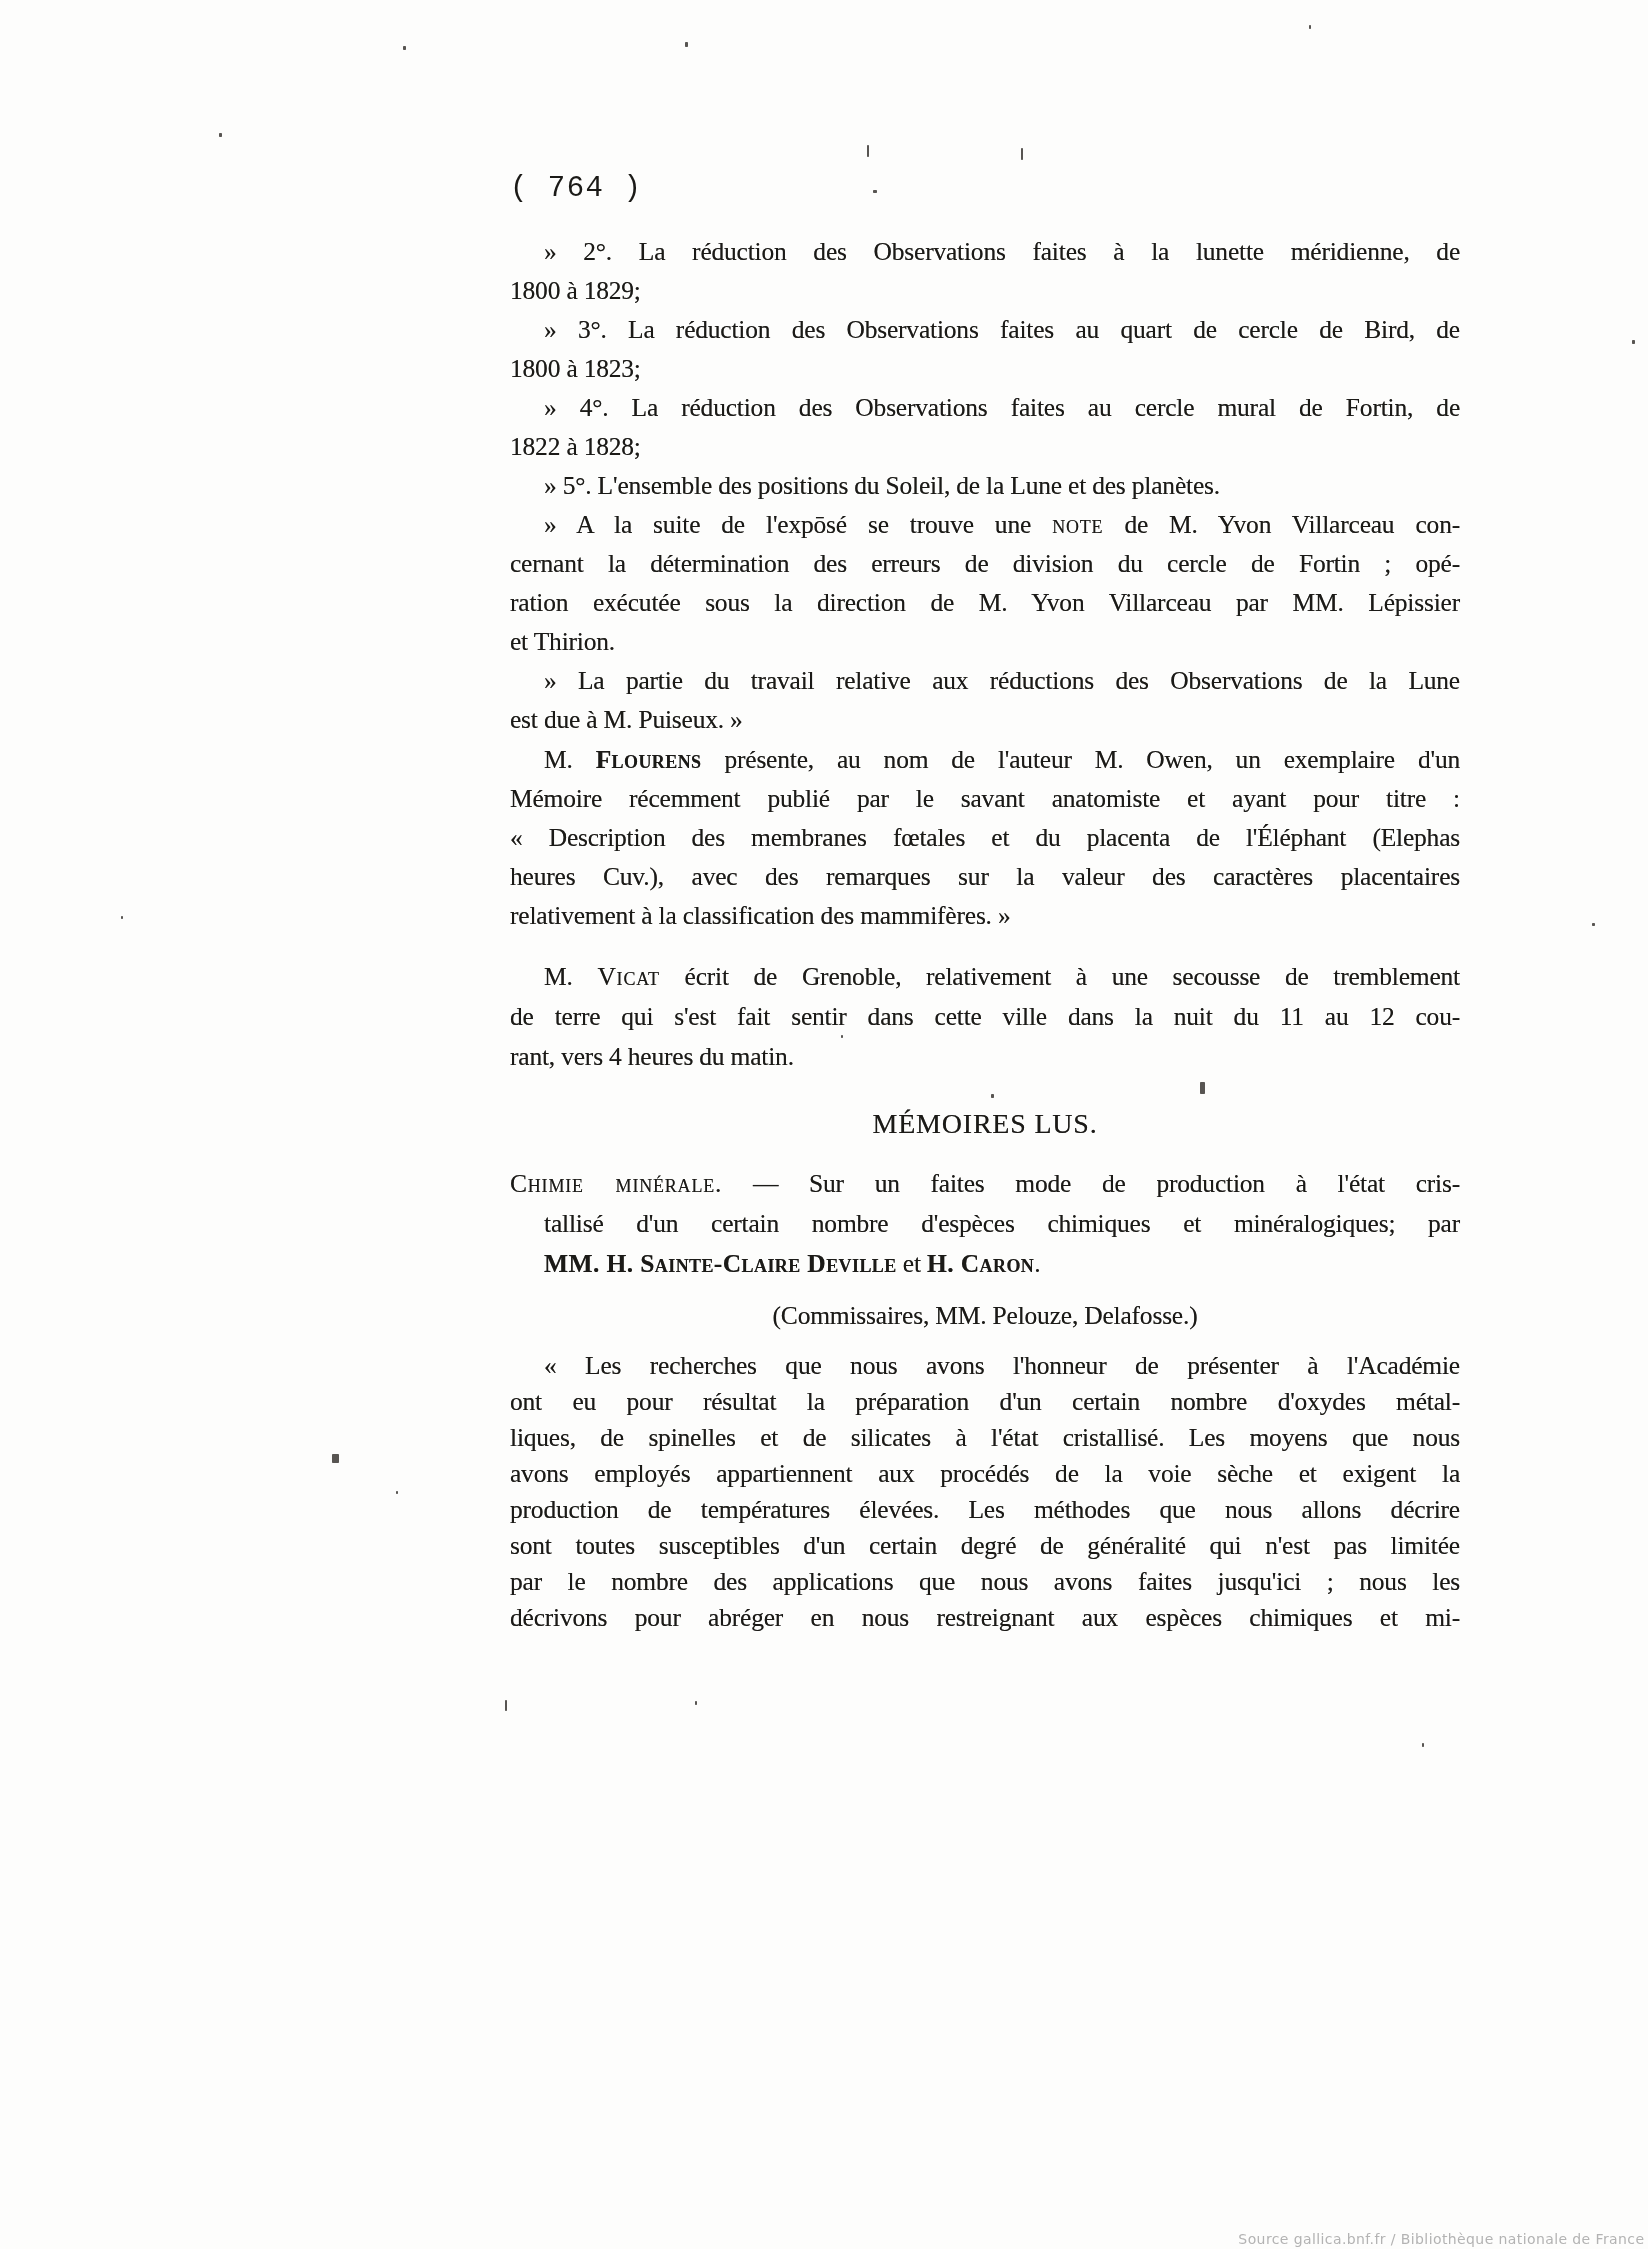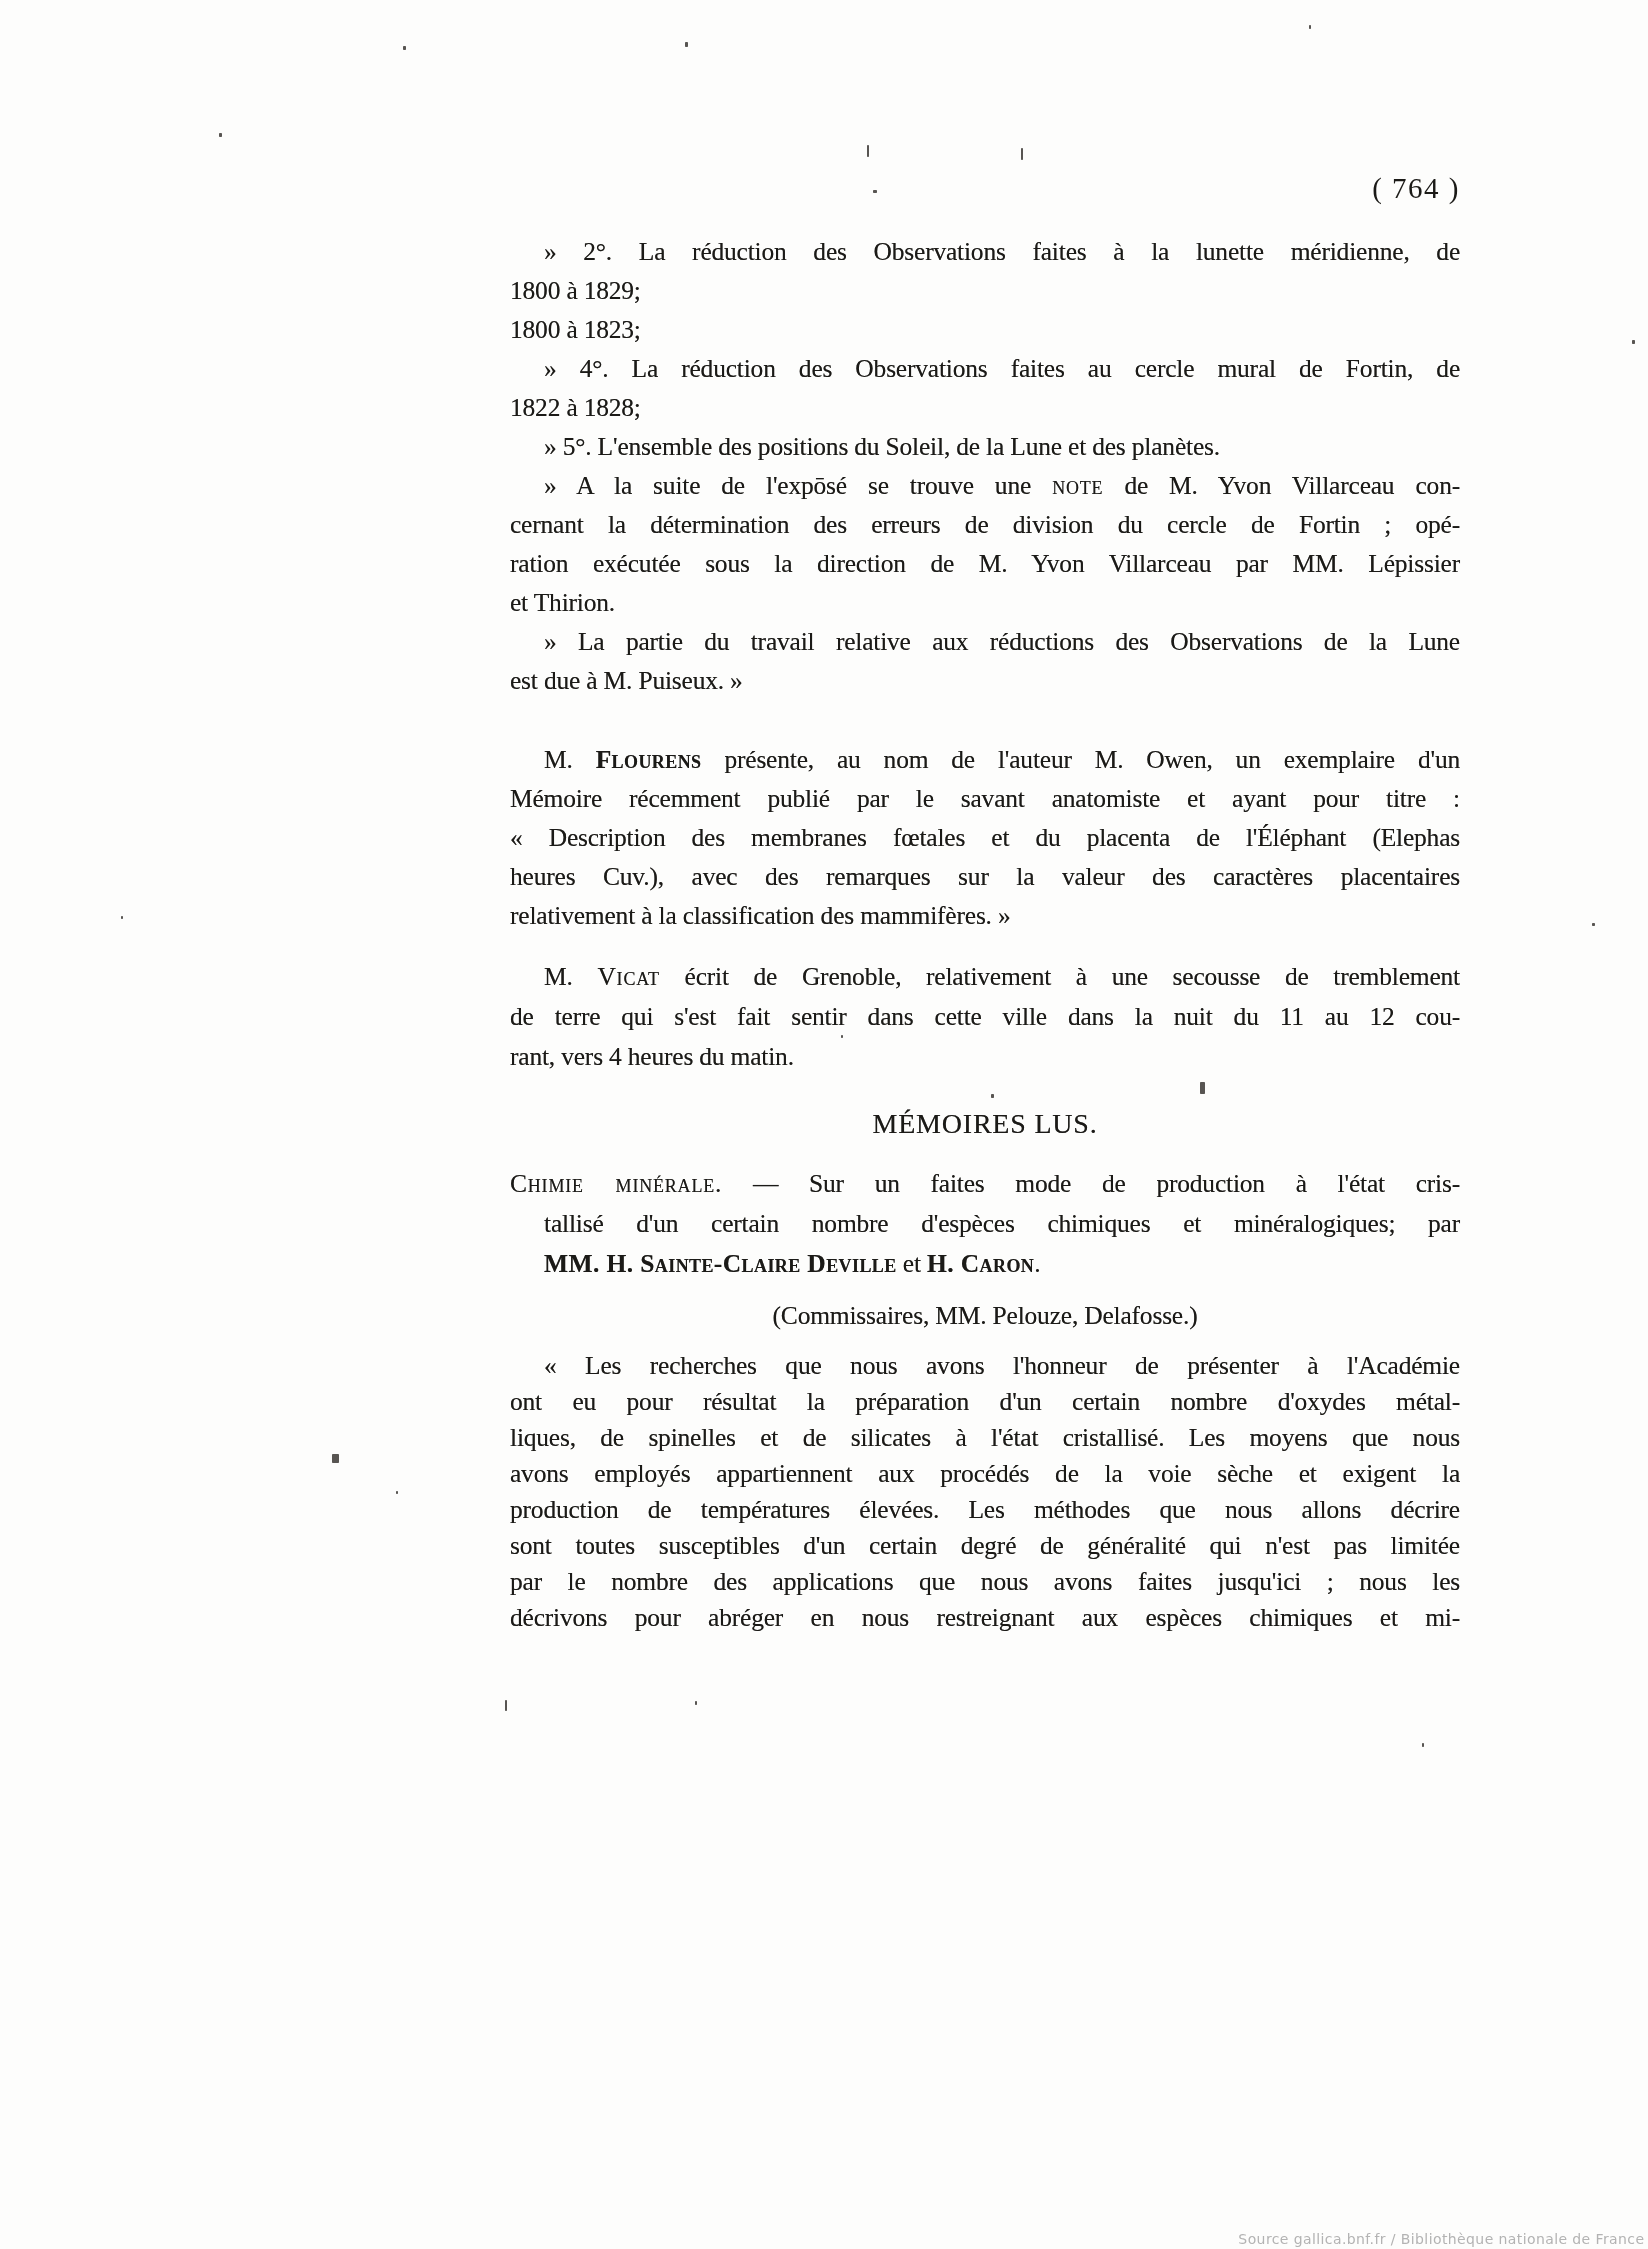"( 764 )" .pagenum { font-family: none -> Liberation Mono, monospace; text-align: right -> left }
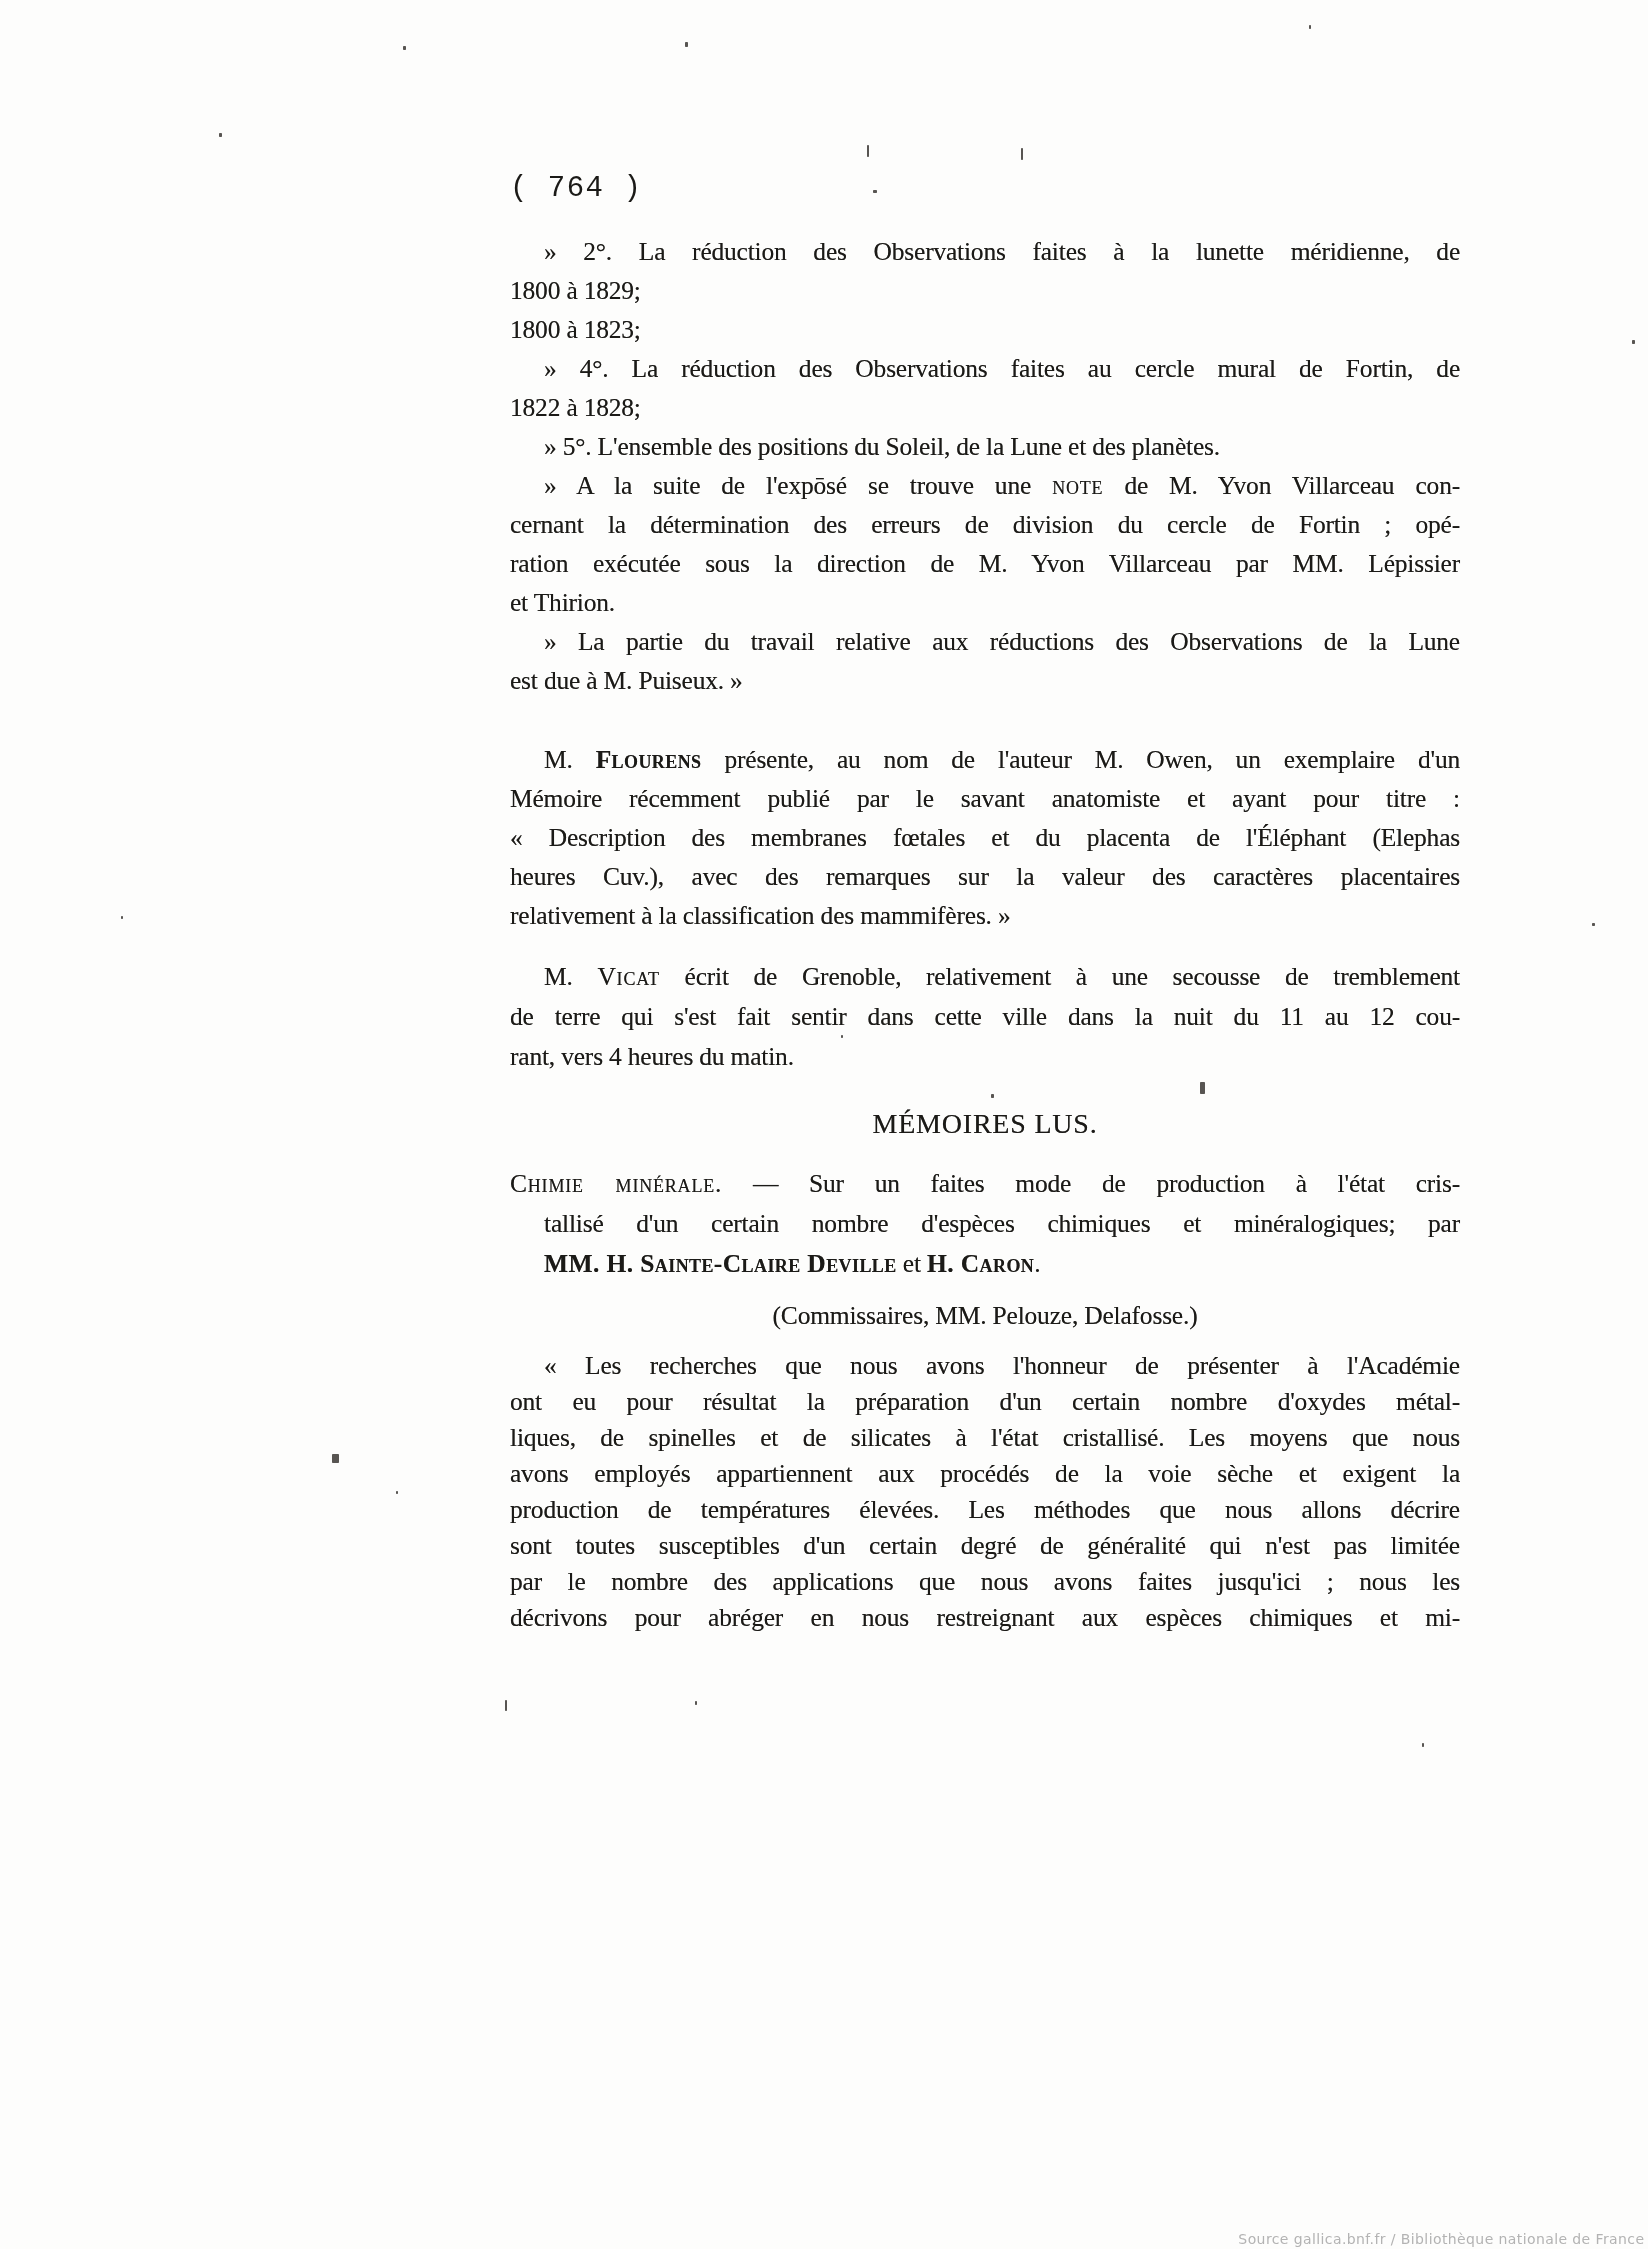"» 3°. La réduction des" div.line { html: none -> <div><span>» 3°. La réduction des Observations faites au quart de cercle de Bird, de</span></div> }
